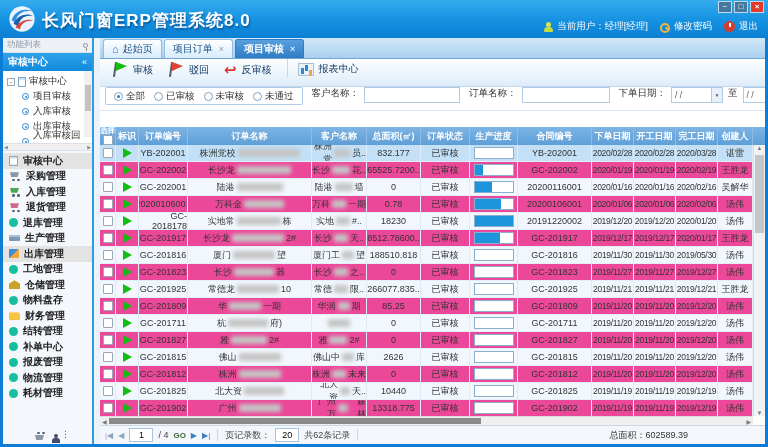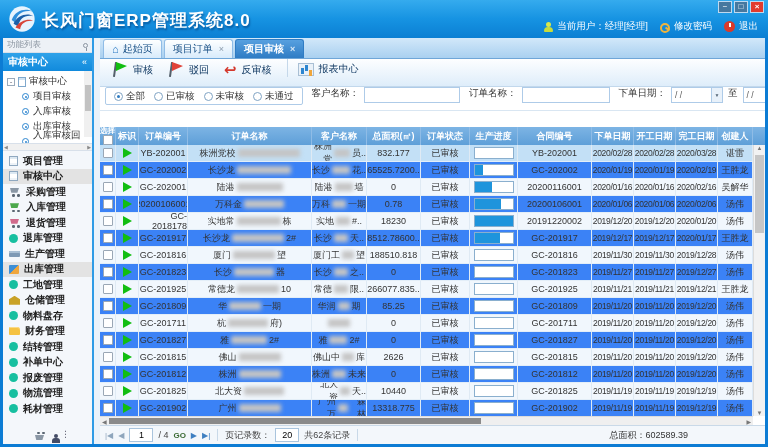"项目管理" div.menu-item { html: <div> <span></span> <span>项目管理</span> </div> -> none }
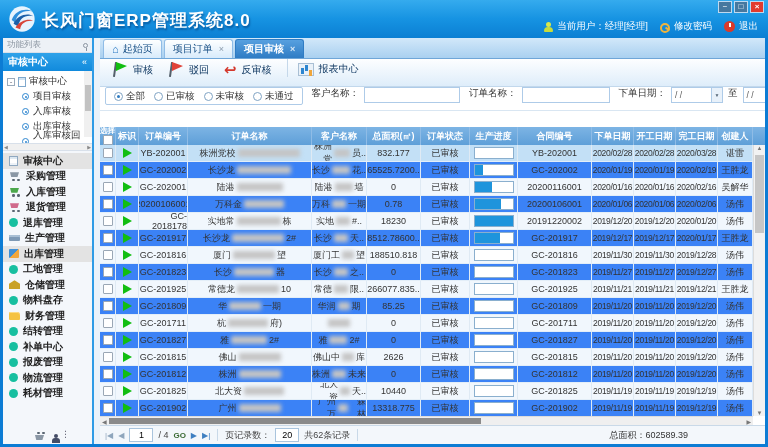"GC-202002" .grow { background: #3b82f6 -> #ec4899 }
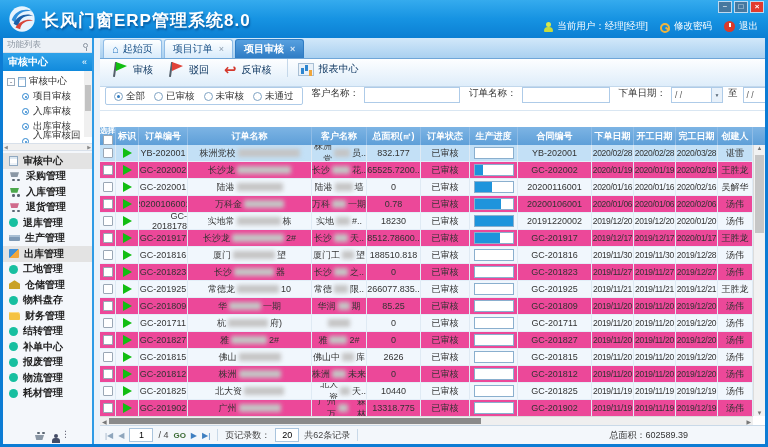"2019/12/28" div.gcell { text: 2019/12/28 -> 2019/05/30 }
